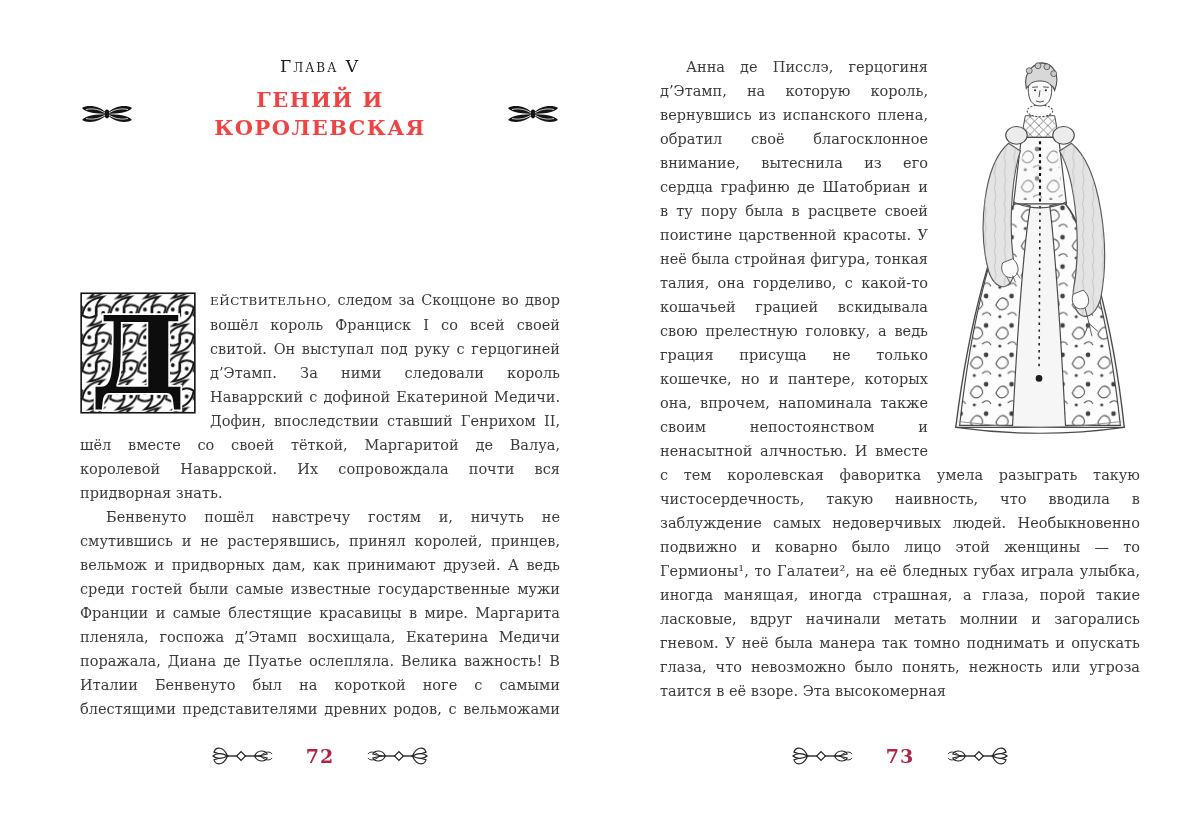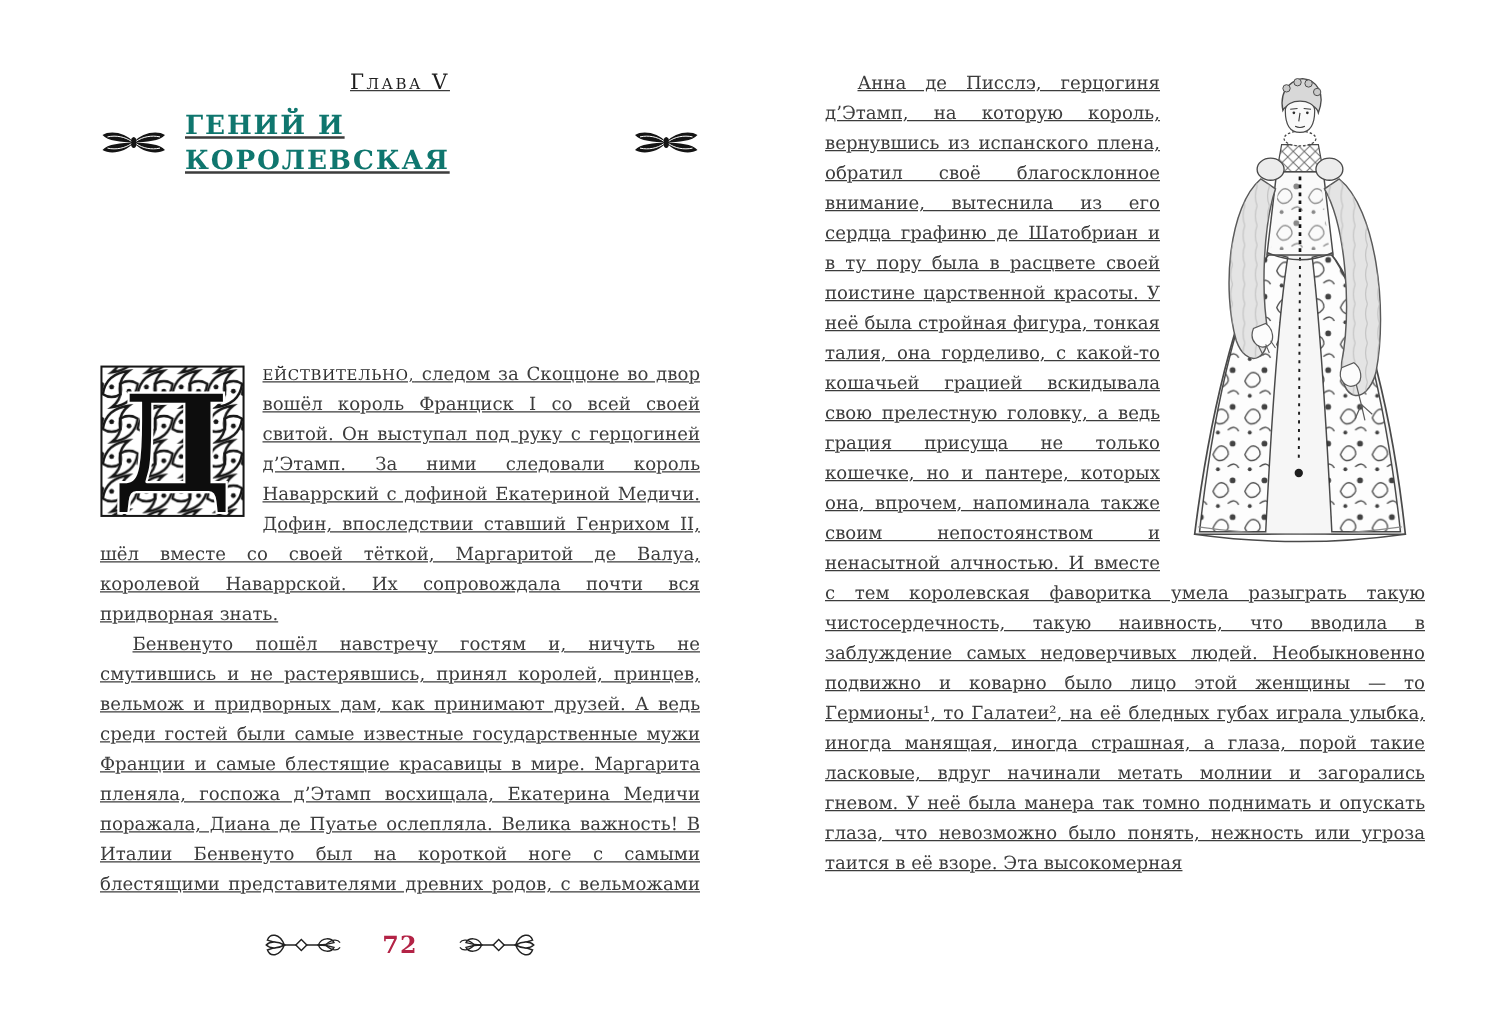"Глава V" .page { text-decoration: underline -> none }
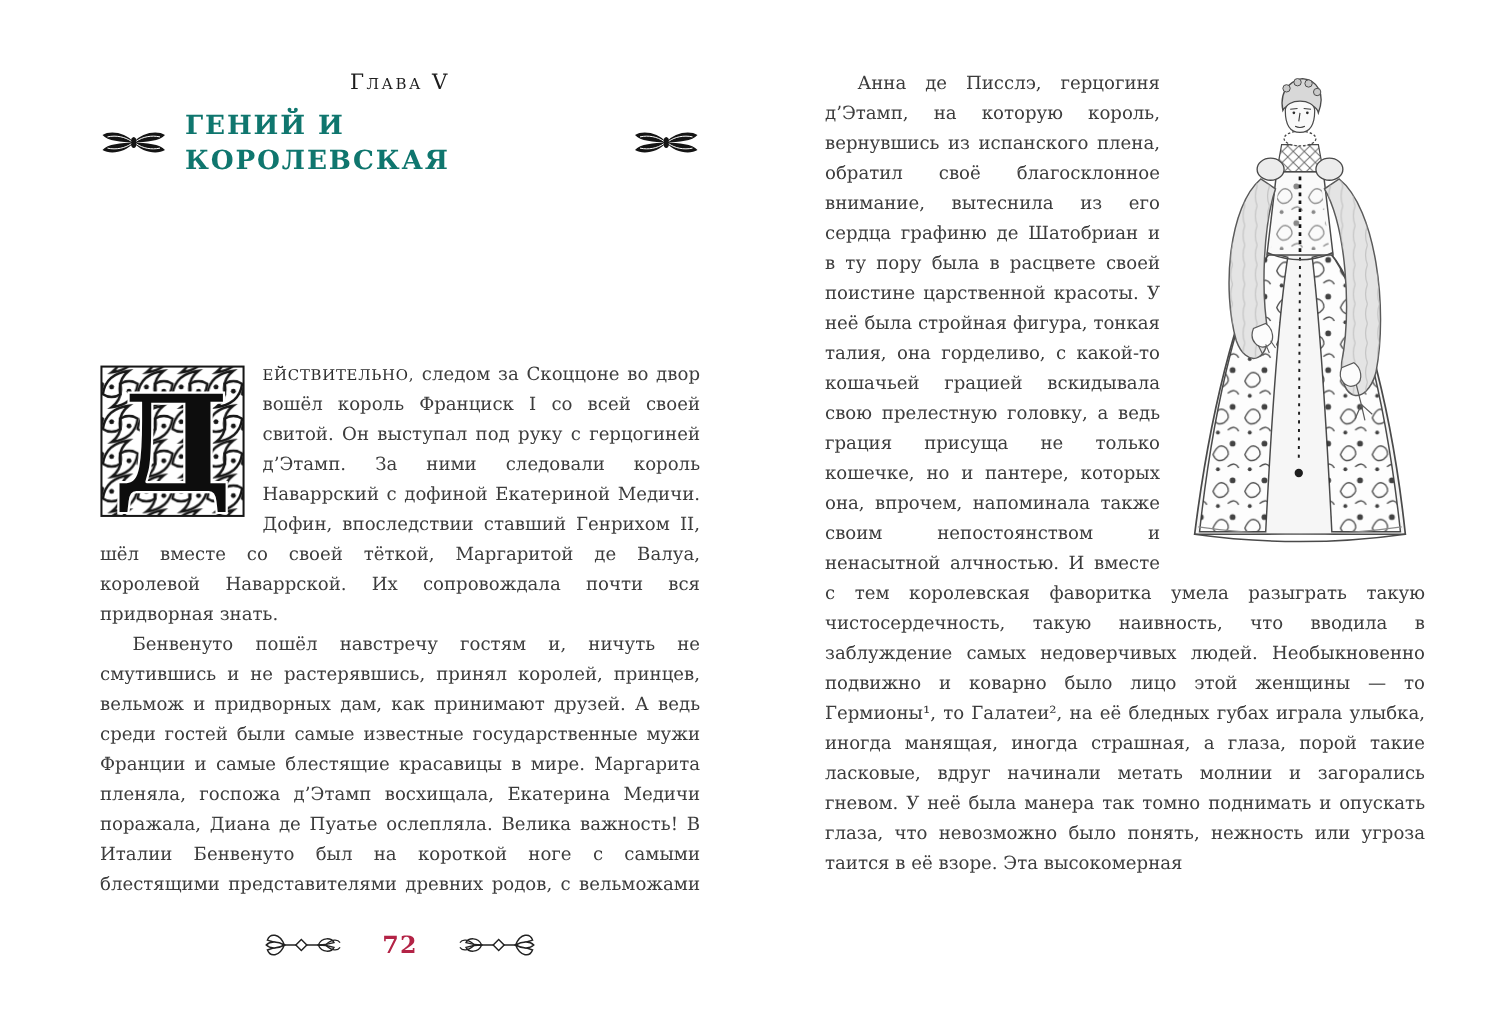"ГЕНИЙ И КОРОЛЕВСКАЯ" .title-text { color: #0f766e -> #ef4444; text-align: none -> center }
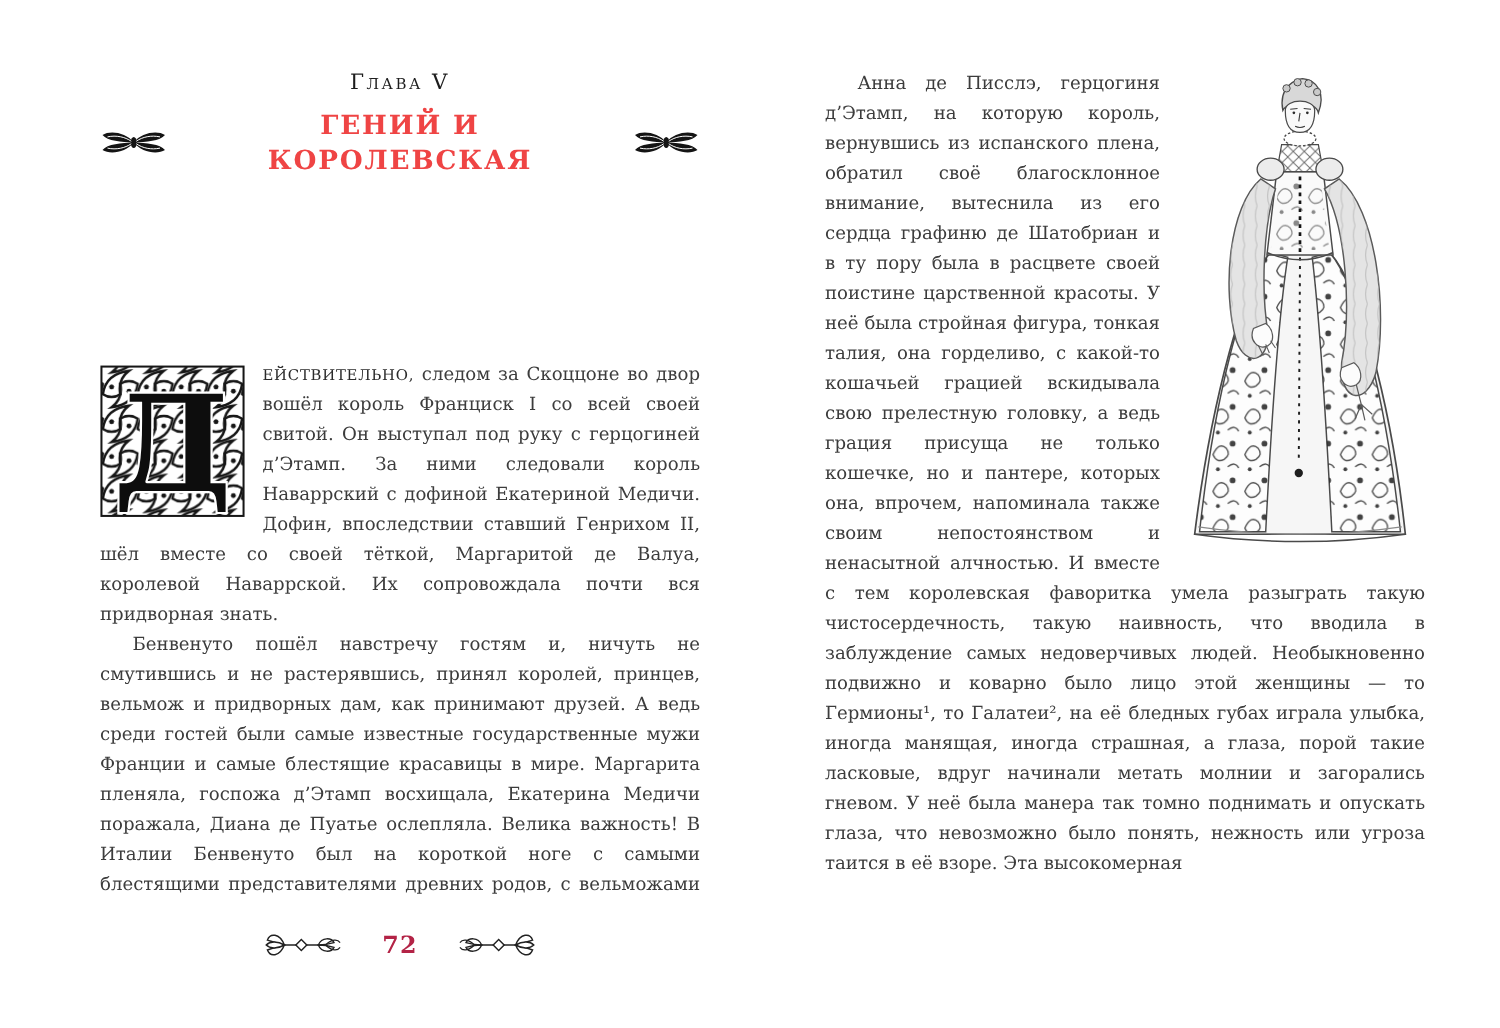"73" footer.folio { html: none -> <footer> <svg> <use></use> </svg> <span>73</span> <svg> <use></use> </svg> </footer> }
